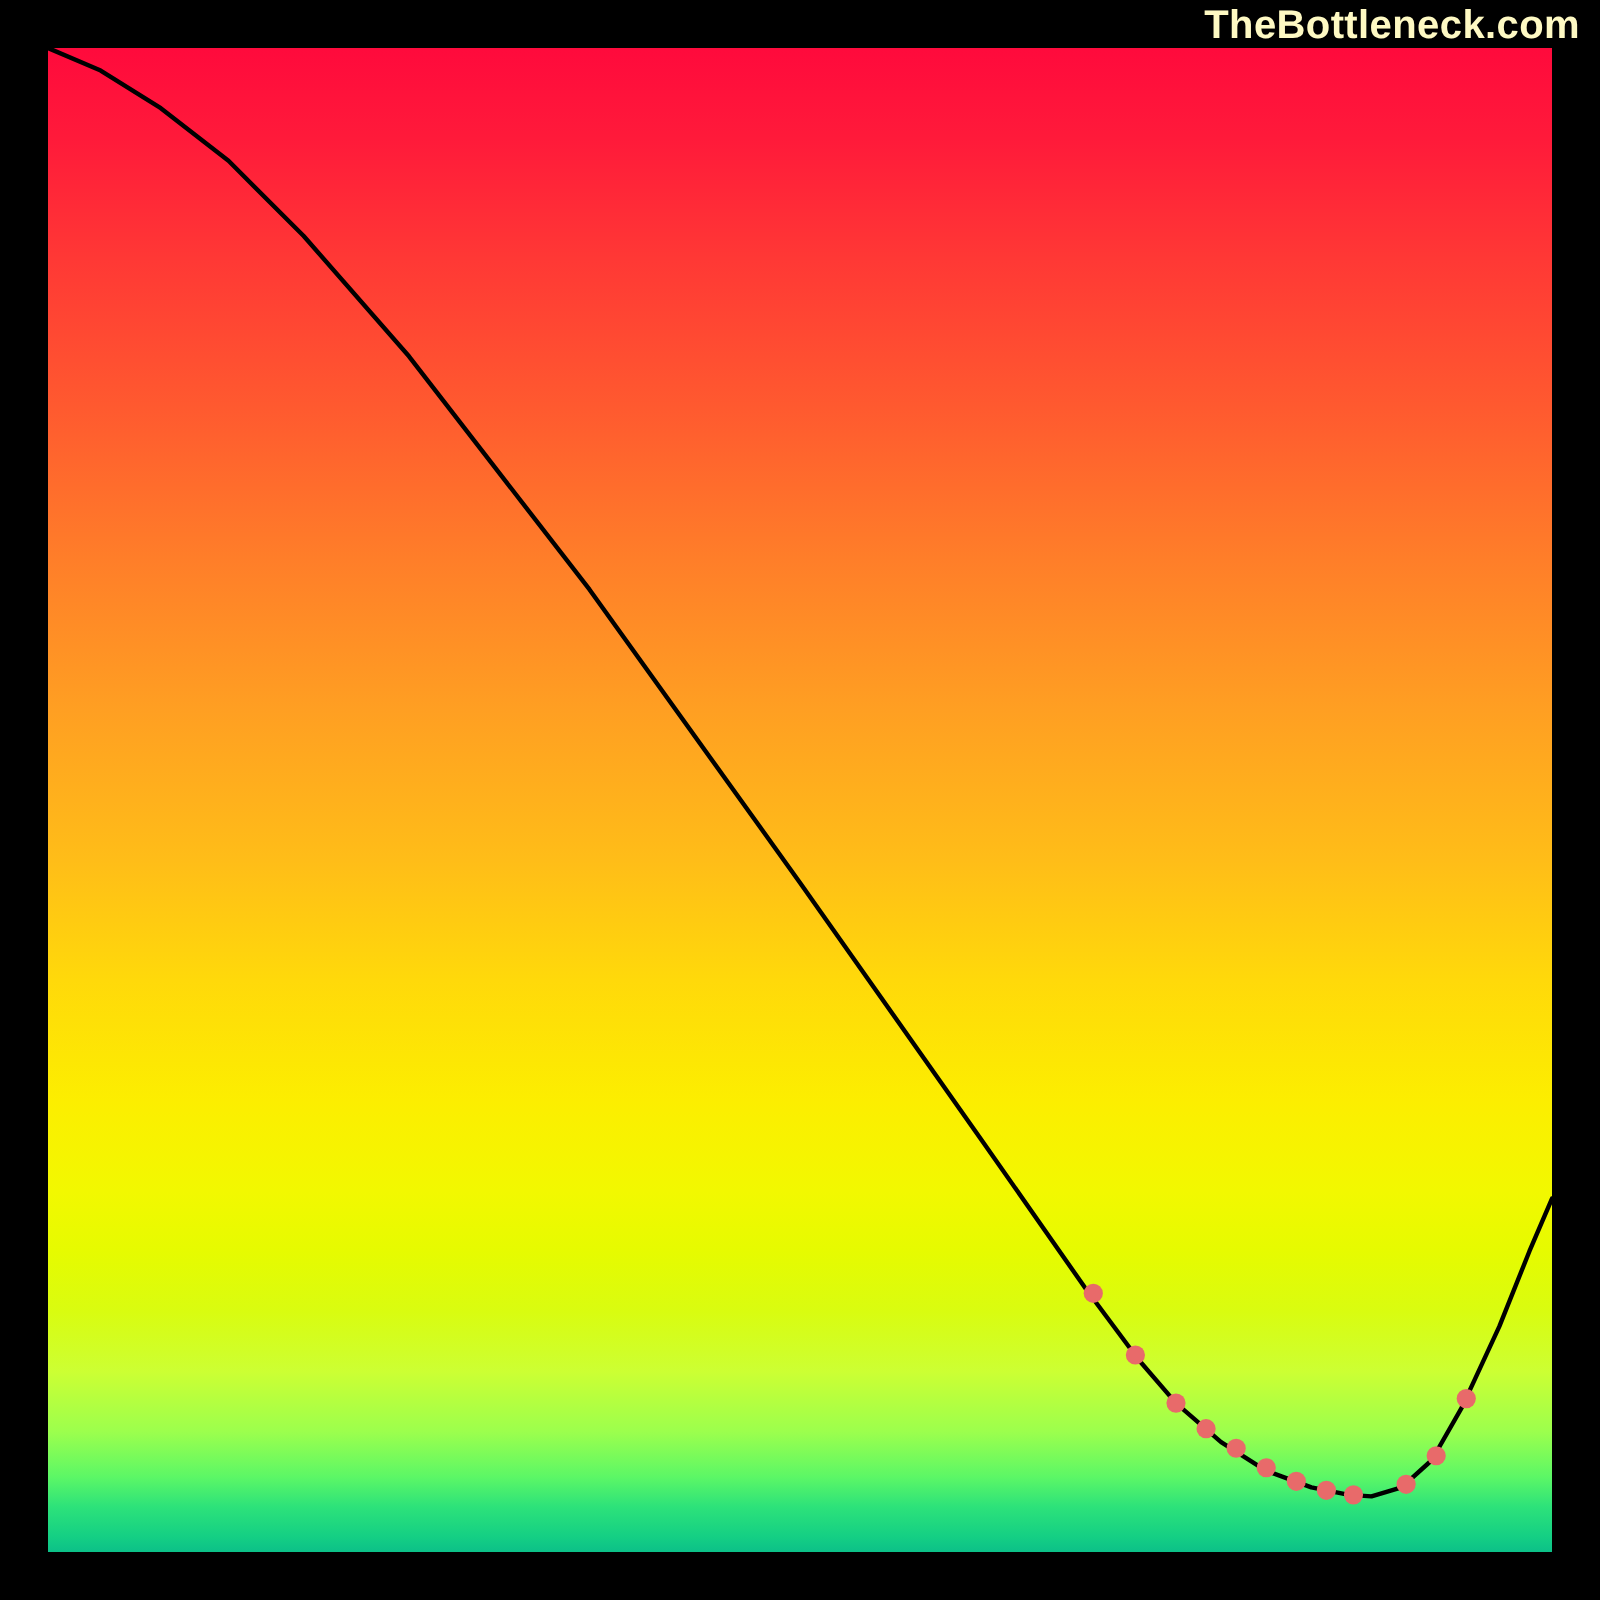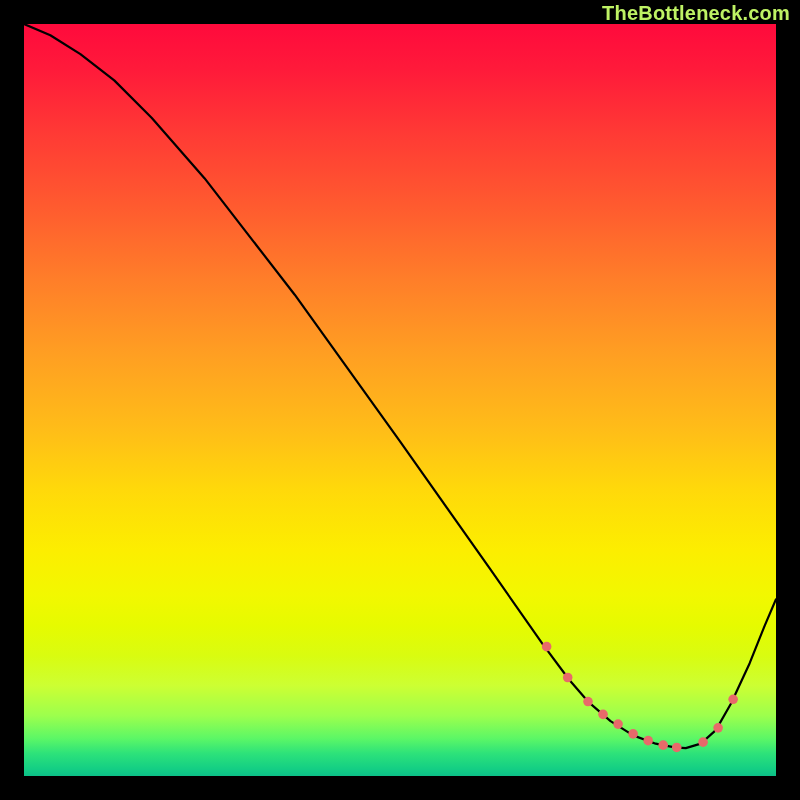"TheBottleneck.com" .watermark { color: #bef264 -> #fef9c3 }
